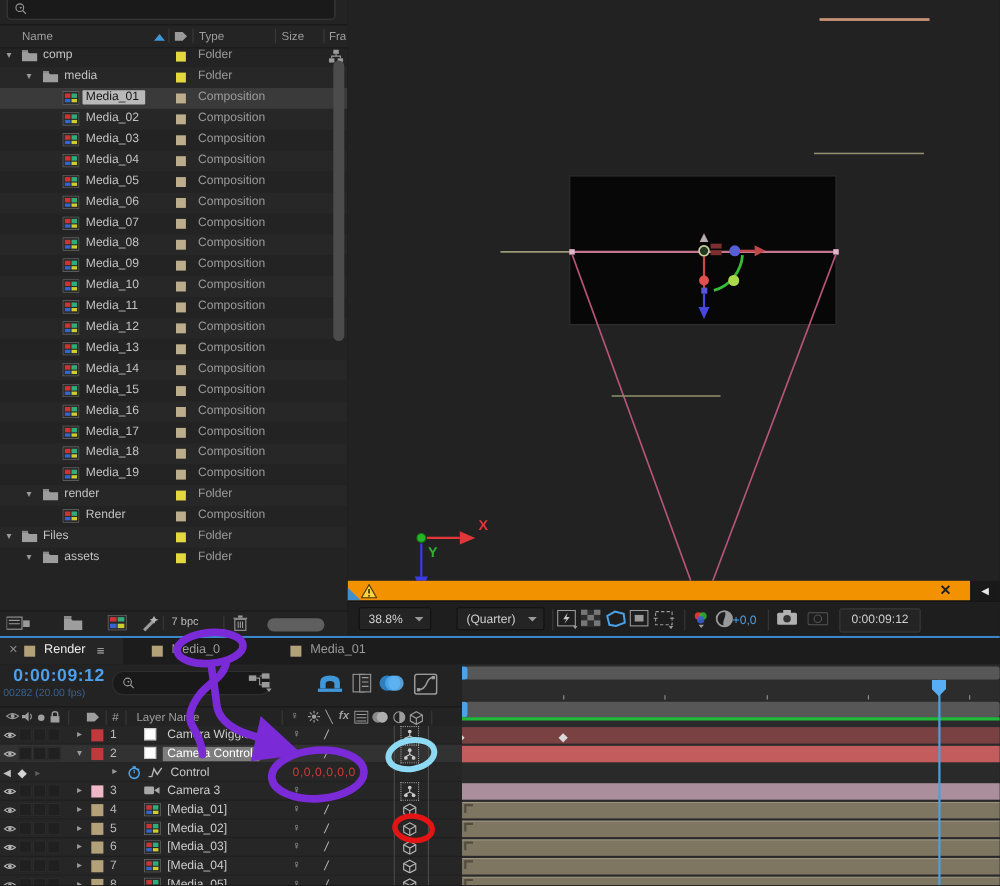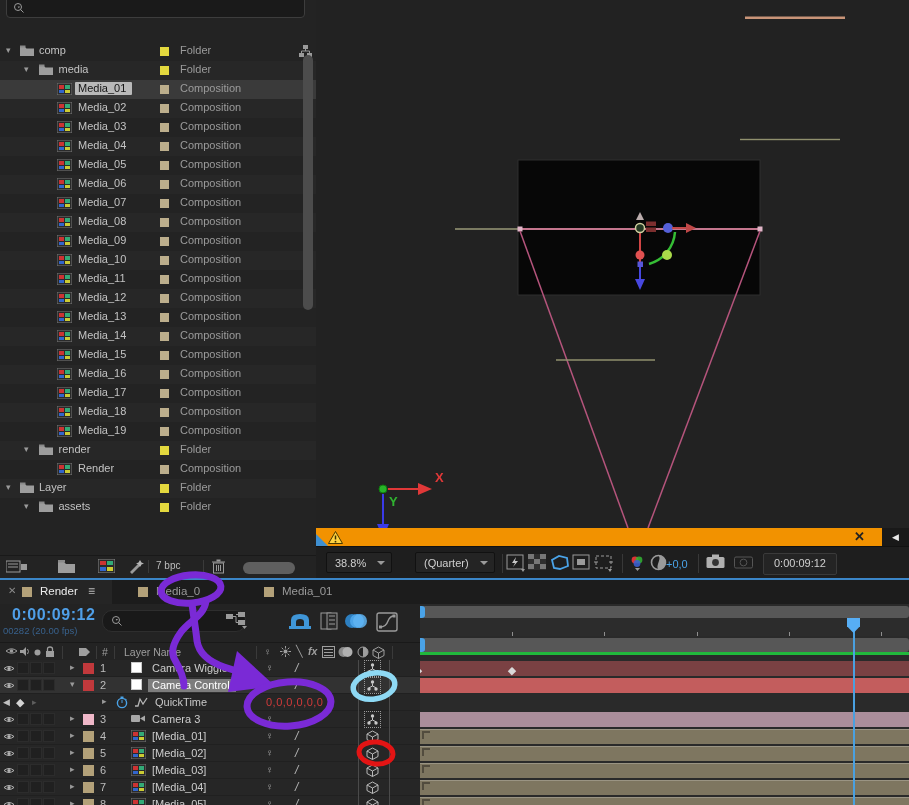"Name" div.phead { html: none -> <div> <span>Name</span> <span></span> <span></span> <svg> <path></path> </svg> <span></span> <span>Type</span> <span></span> <span>Size</span> <span></span> <span>Fra</span> </div> }
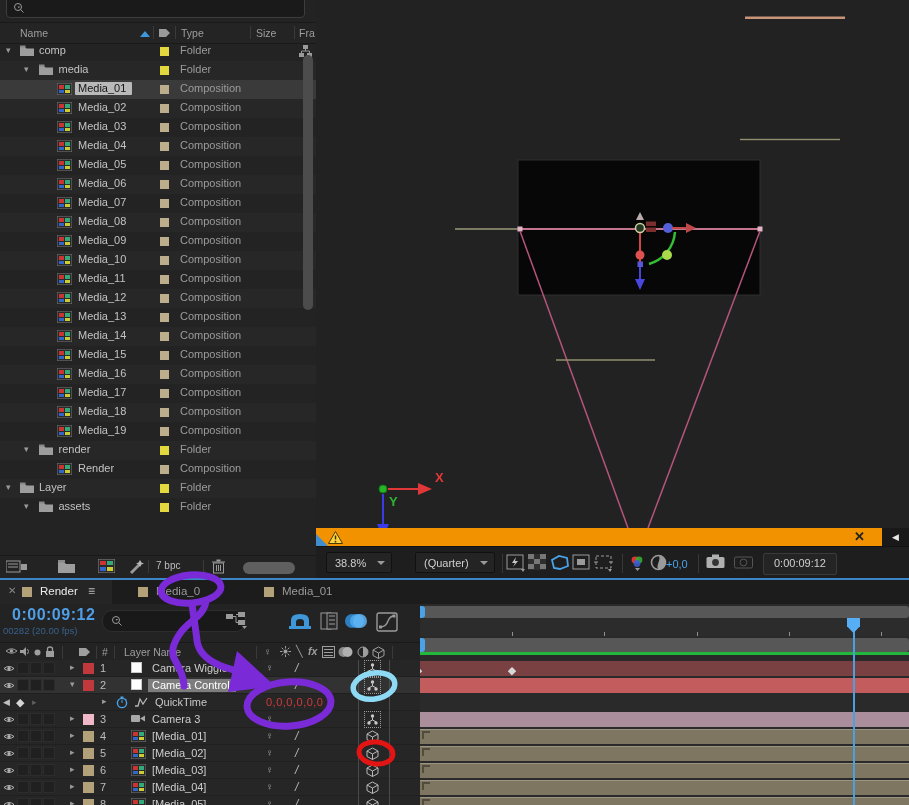"Layer" span.pname { text: Layer -> Files }
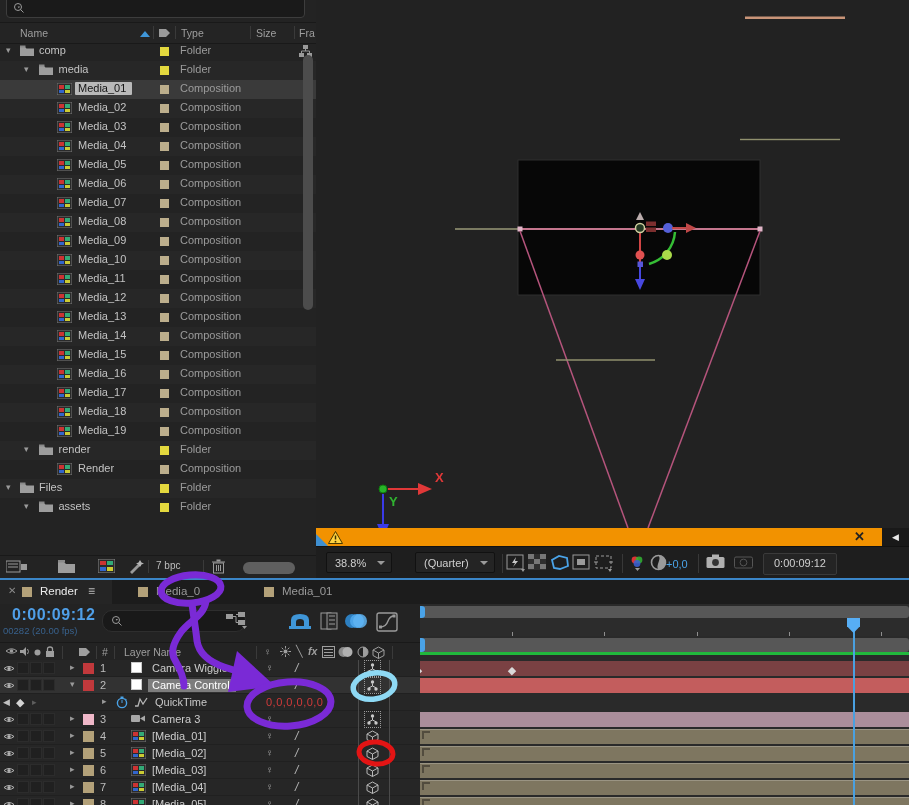"QuickTime" span.pname { text: QuickTime -> Control }
